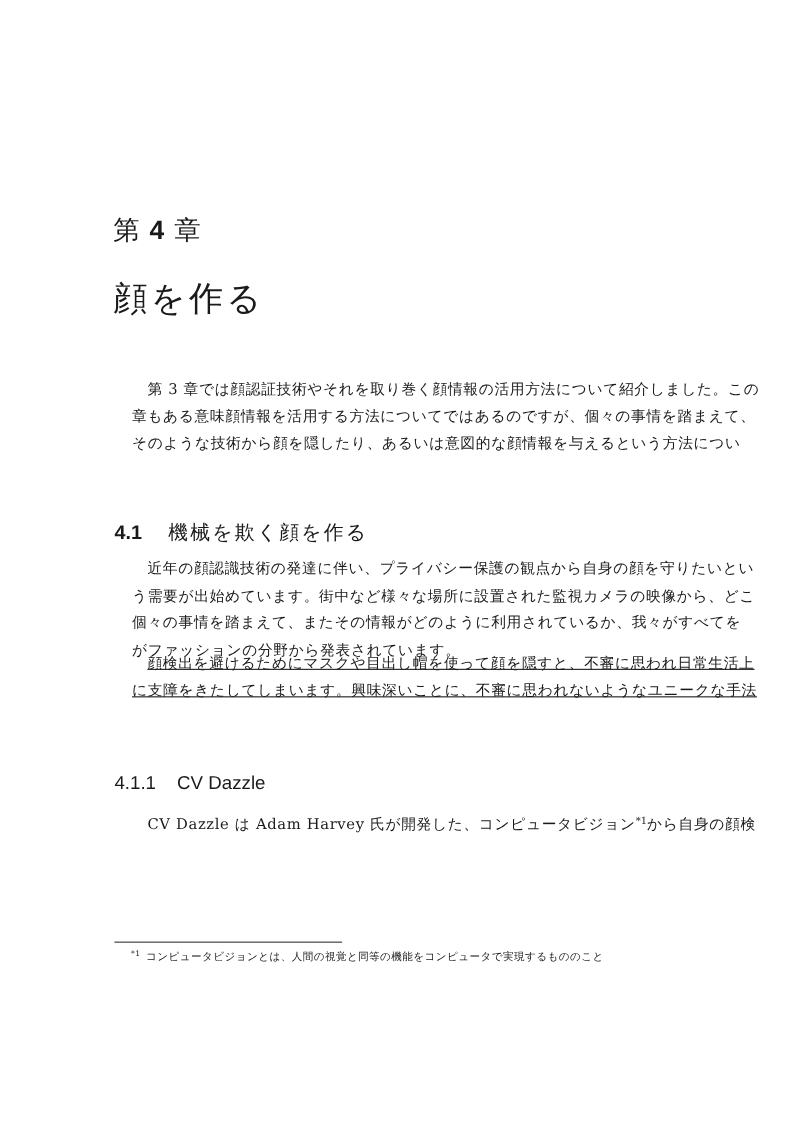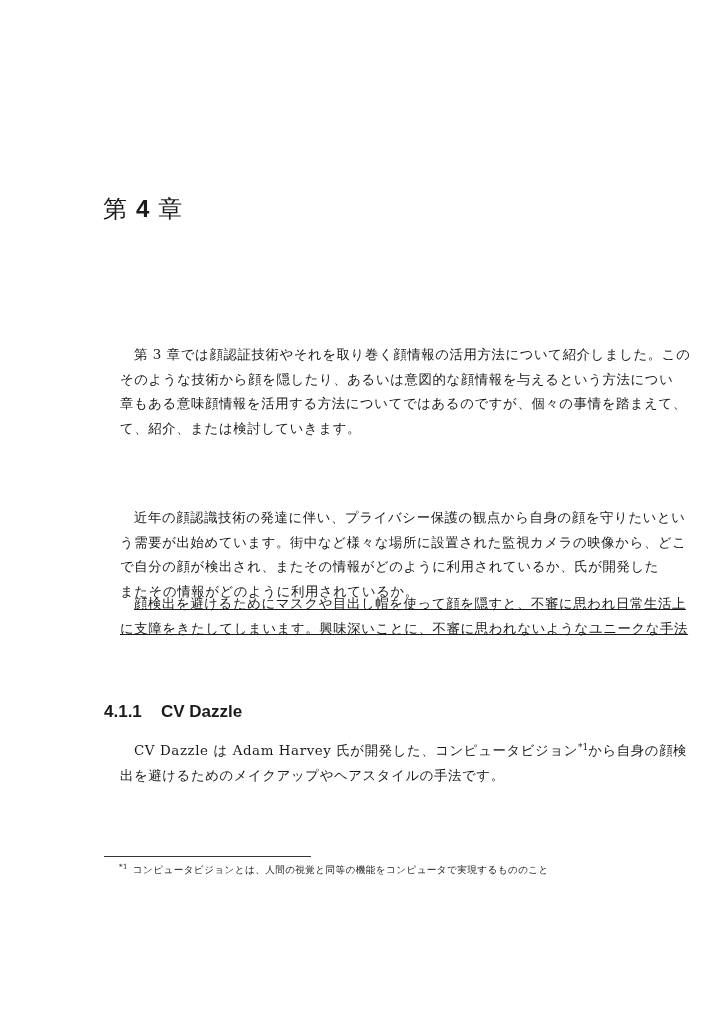"顔を作る" div.chapter-title { html: none -> <div>顔を作る</div> }
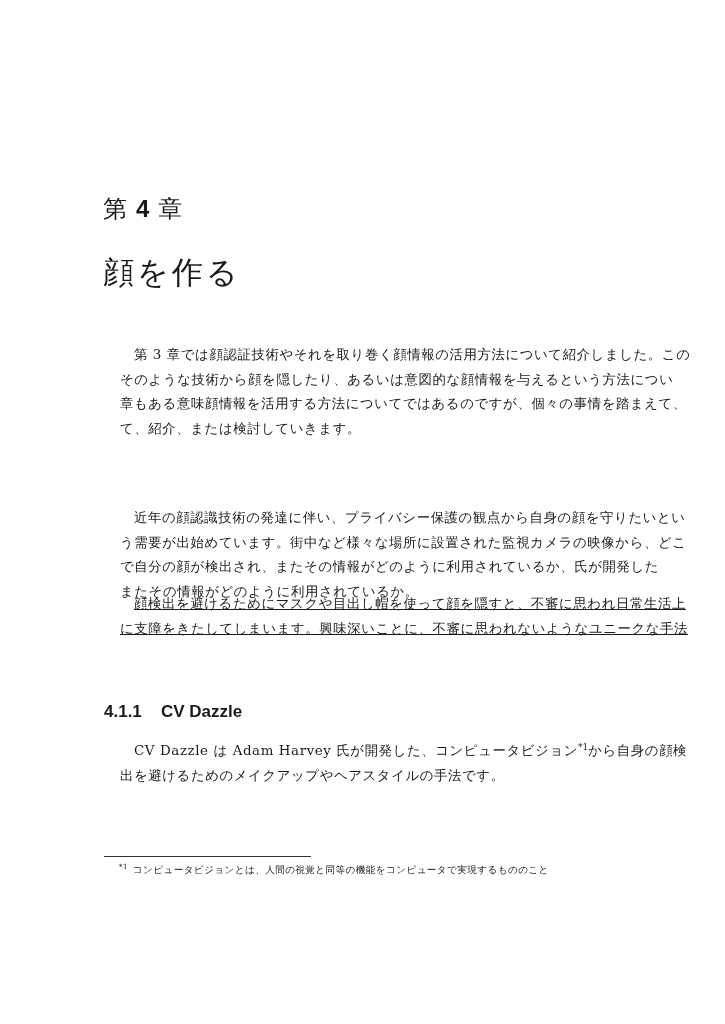"そのような技術から顔を隠したり、あるいは意図的な顔情報を与えるという方法につい" span.line { order: before "章もある意味顔情報を活用する方法についてではあるのですが、個々の事情を踏まえて、" -> after "章もある意味顔情報を活用する方法についてではあるのですが、個々の事情を踏まえて、" }
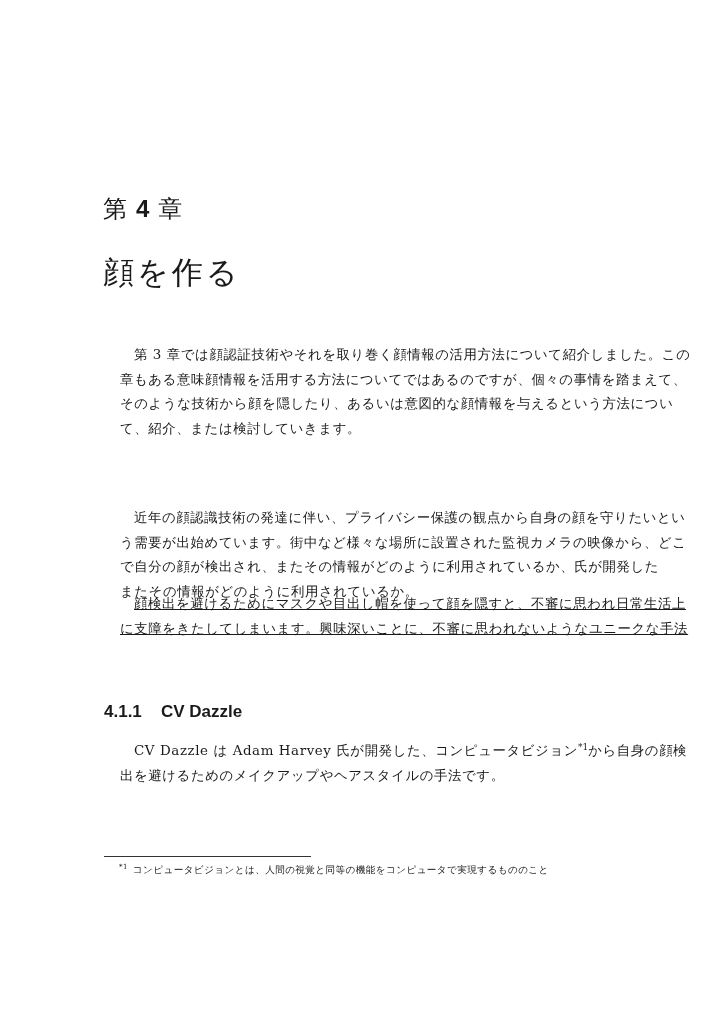"て、紹介、または検討していきます。" span.line { html: <span>て、紹介、または検討していきます。</span> -> none }
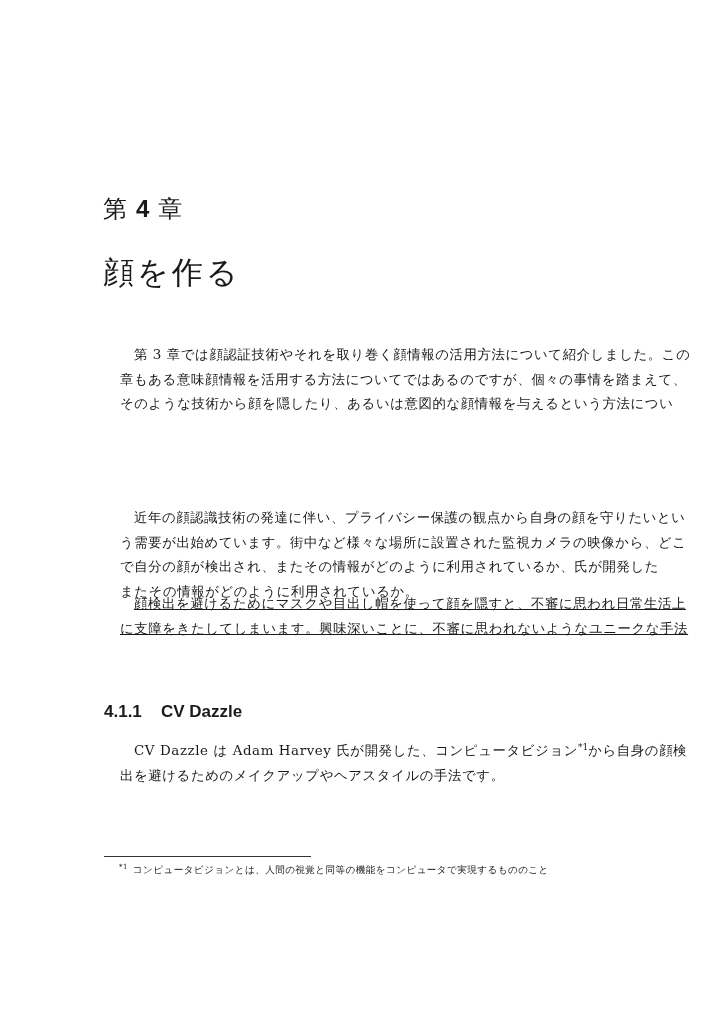"4.1 機械を欺く顔を作る" div.section-heading { html: none -> <div> <span>4.1</span><span>機械を欺く顔を作る</span> </div> }
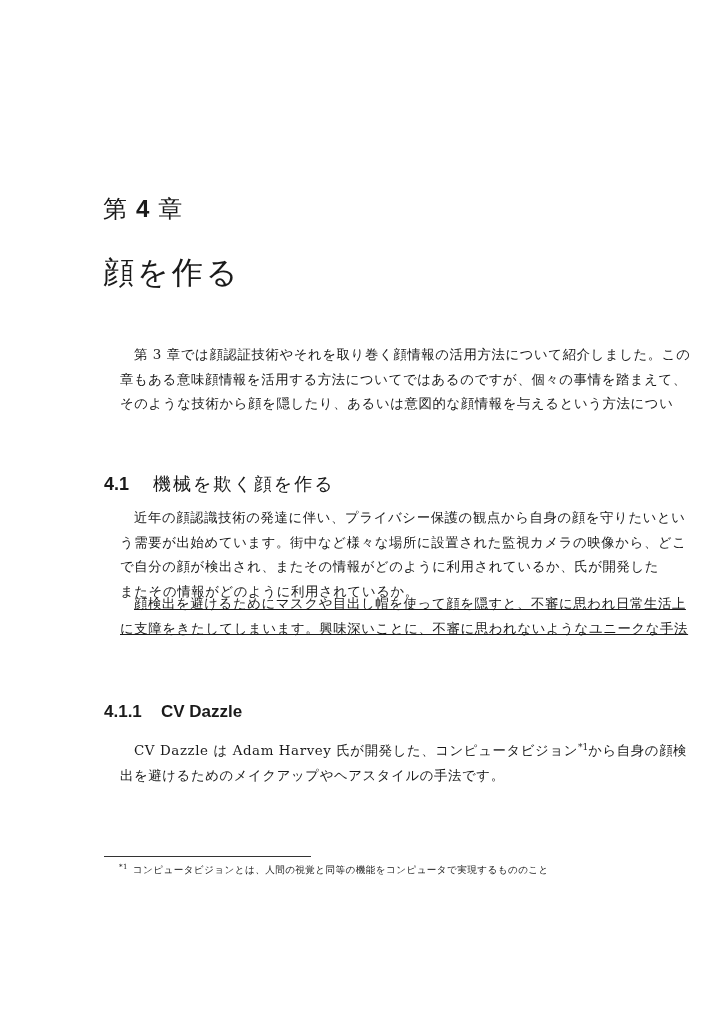"で自分の顔が検出され、またその情報がどのように利用されているか、氏が開発した" span.line { text: で自分の顔が検出され、またその情報がどのように利用されているか、氏が開発した -> 個々の事情を踏まえて、またその情報がどのように利用されているか、我々がすべてを }
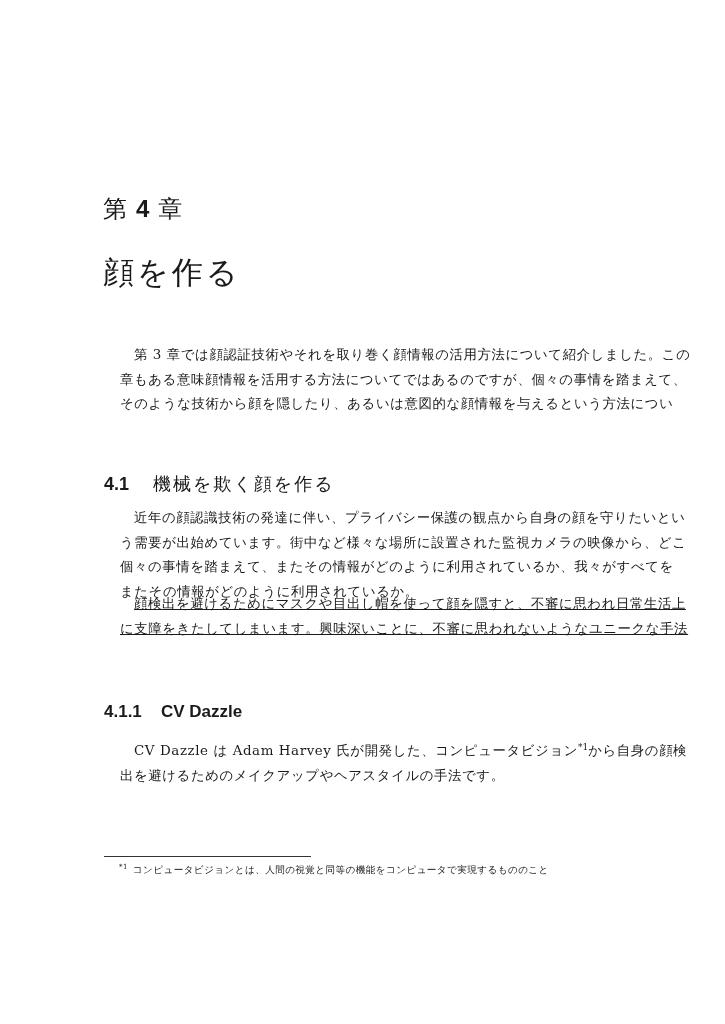"またその情報がどのように利用されているか。" span.line { text: またその情報がどのように利用されているか -> がファッションの分野から発表されています }
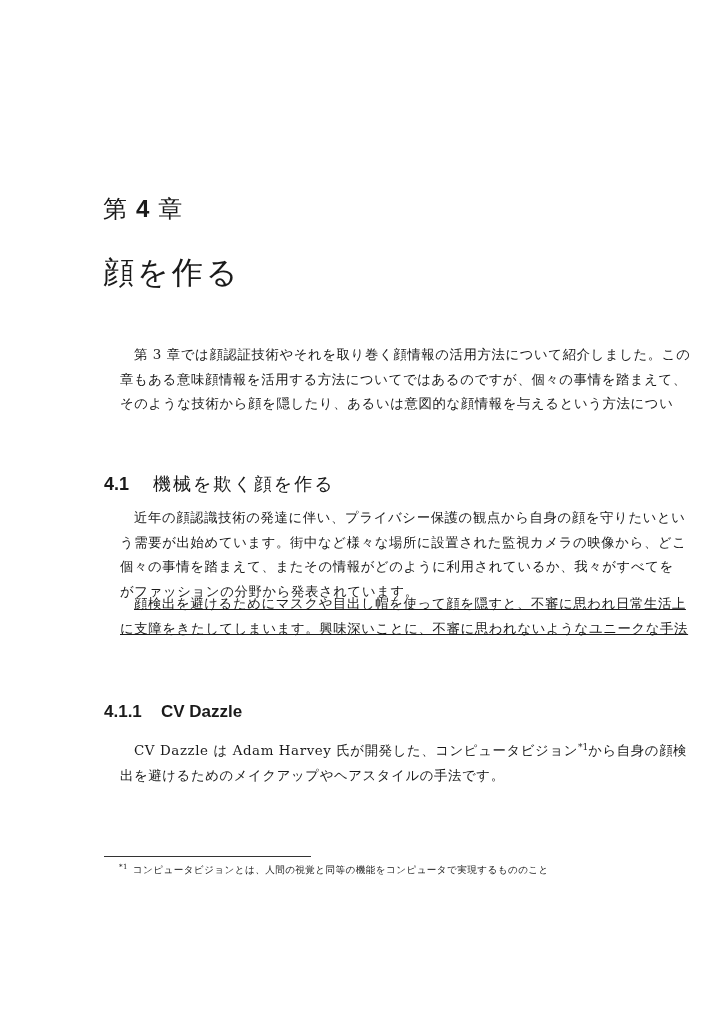"4.1.1 CV Dazzle" .subsection-heading { font-weight: bold -> normal }
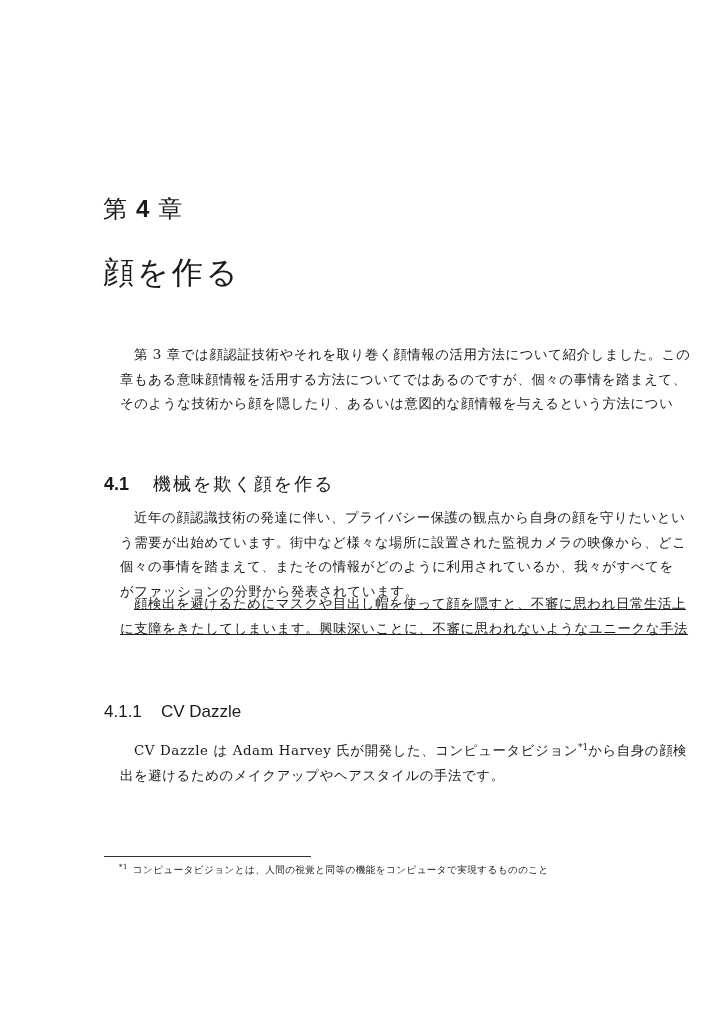"出を避けるためのメイクアップやヘアスタイルの手法です。" span.line { html: <span>出を避けるためのメイクアップやヘアスタイルの手法です。</span> -> none }
